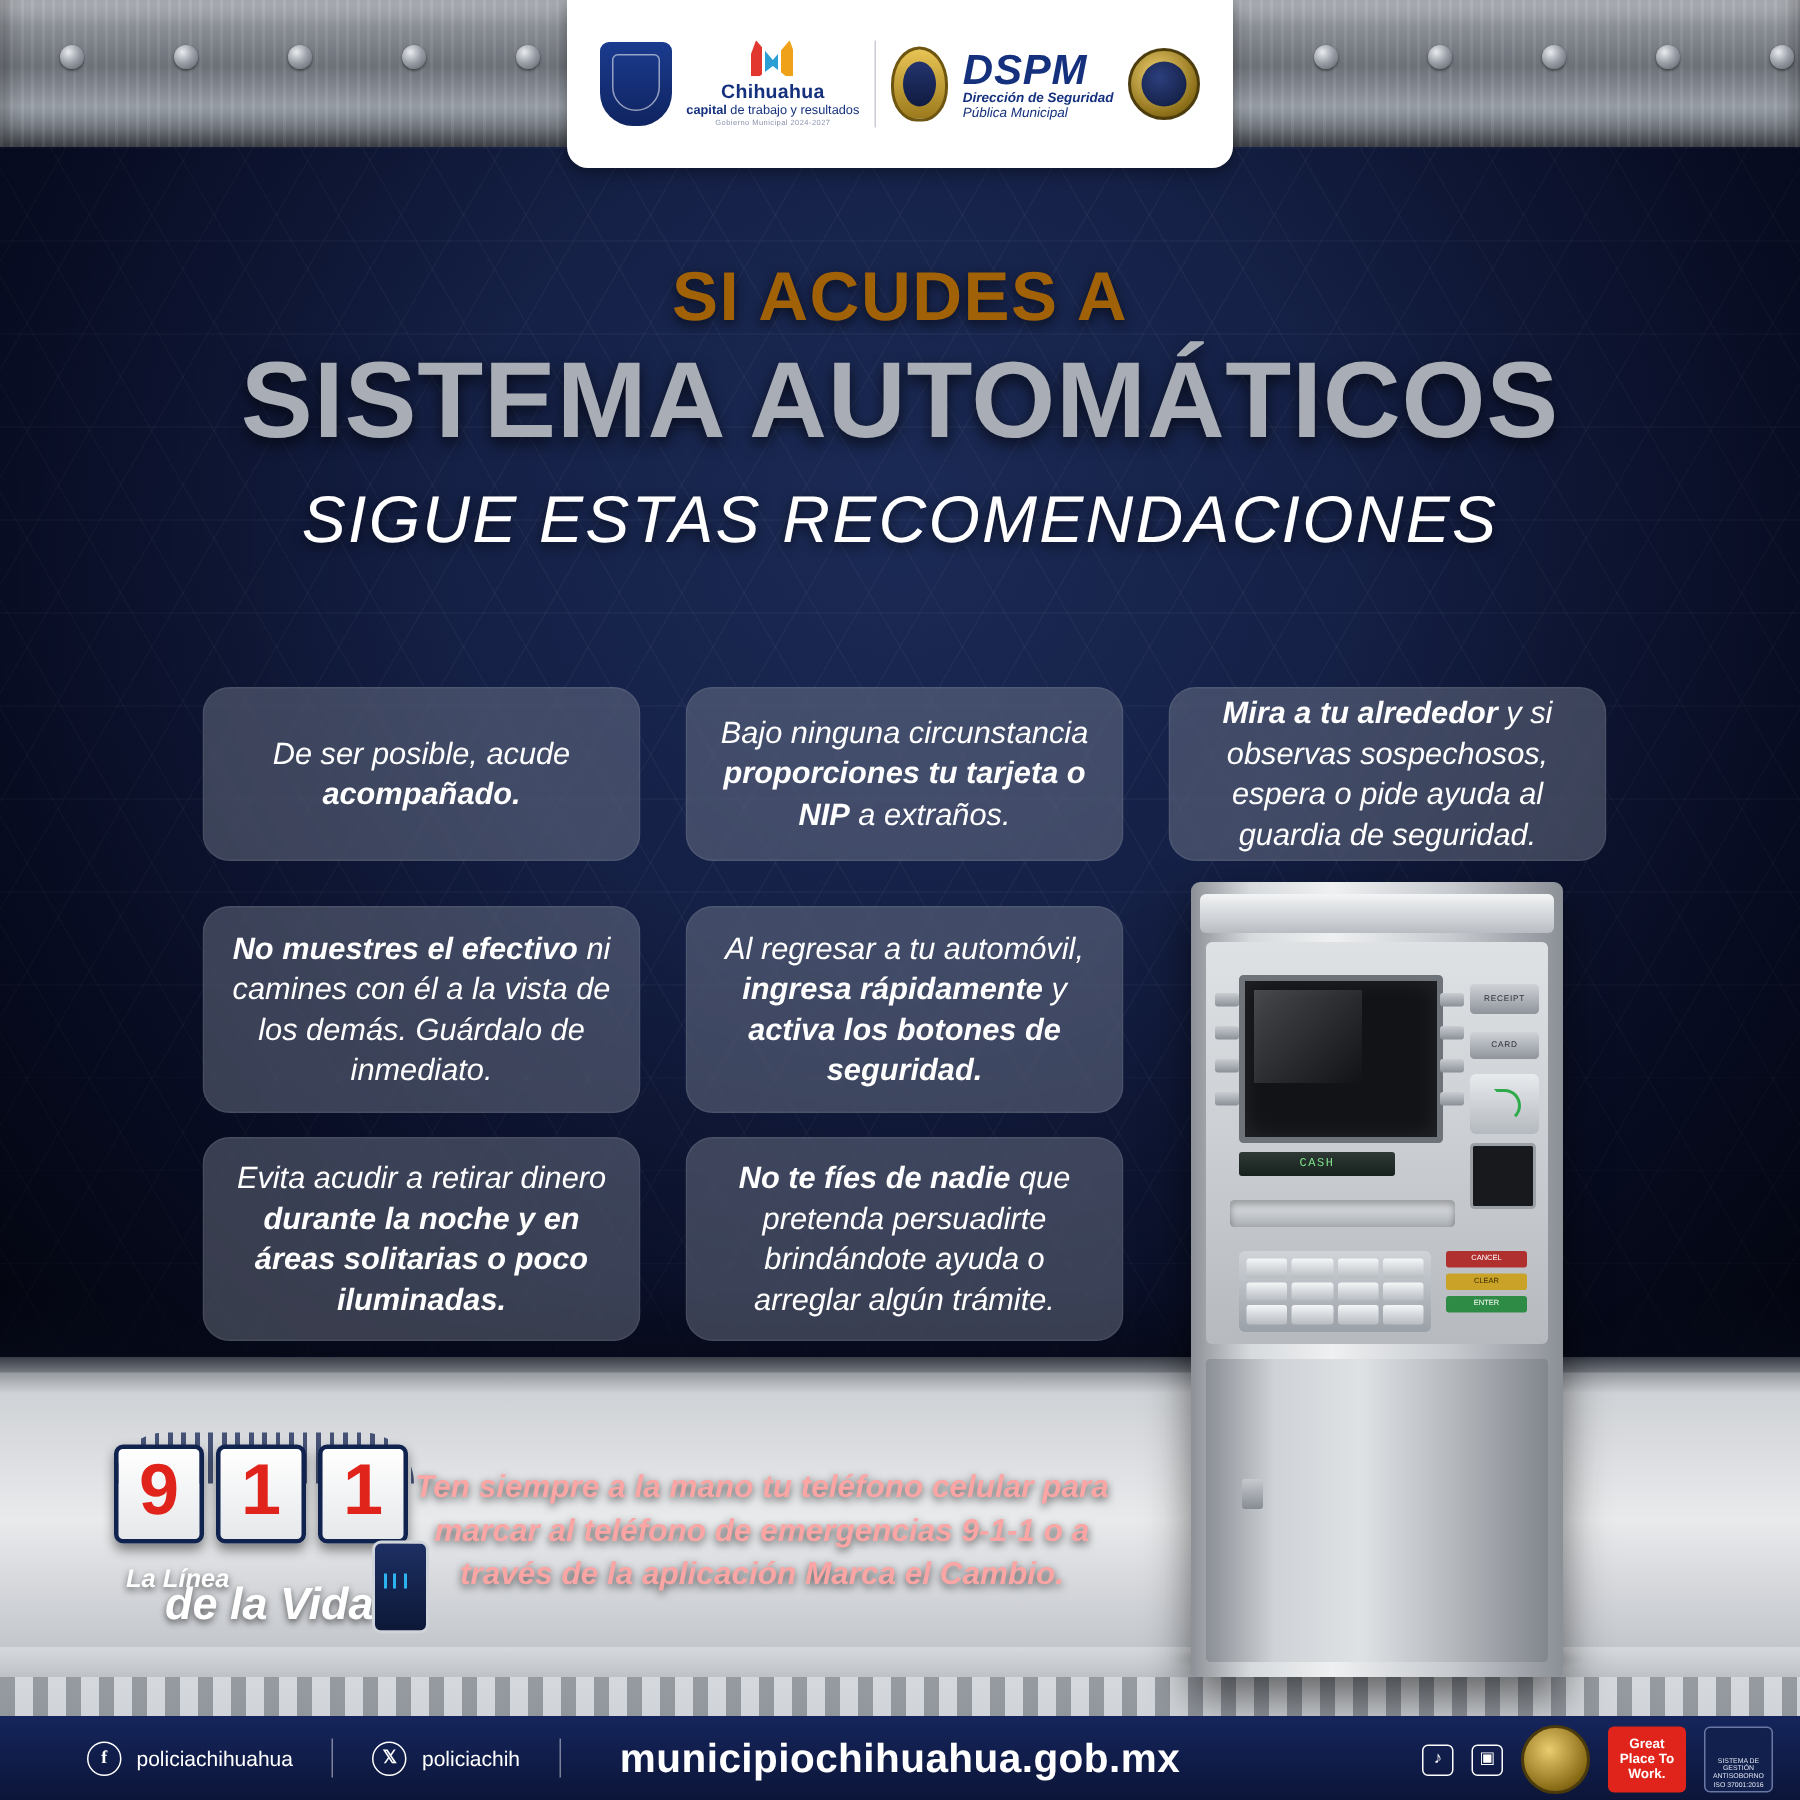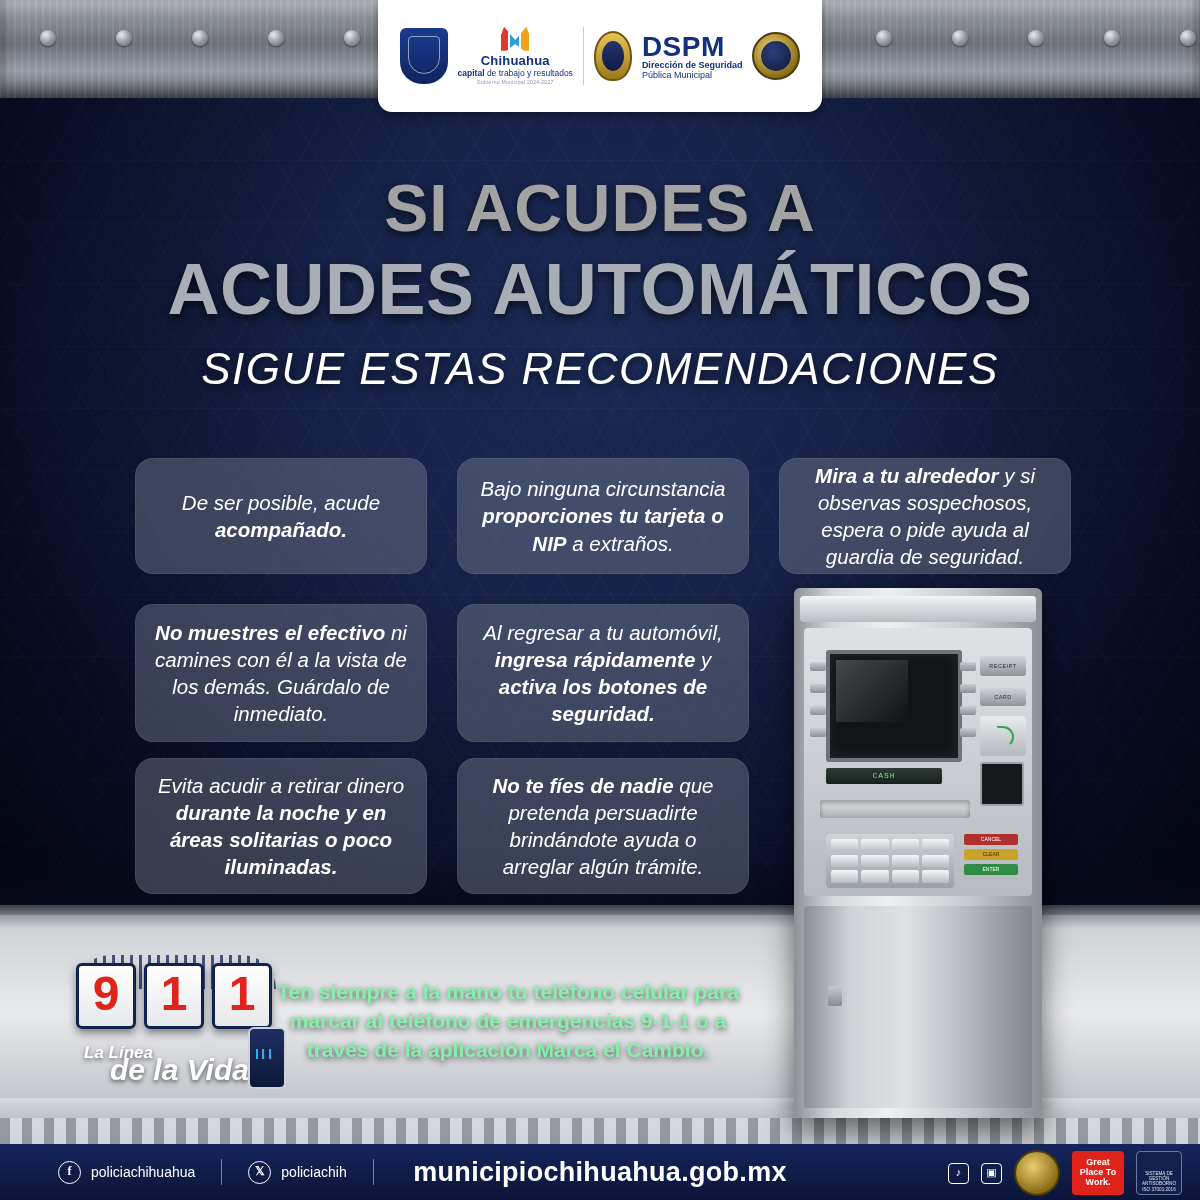"DSPM" .dspm { font-style: none -> italic }
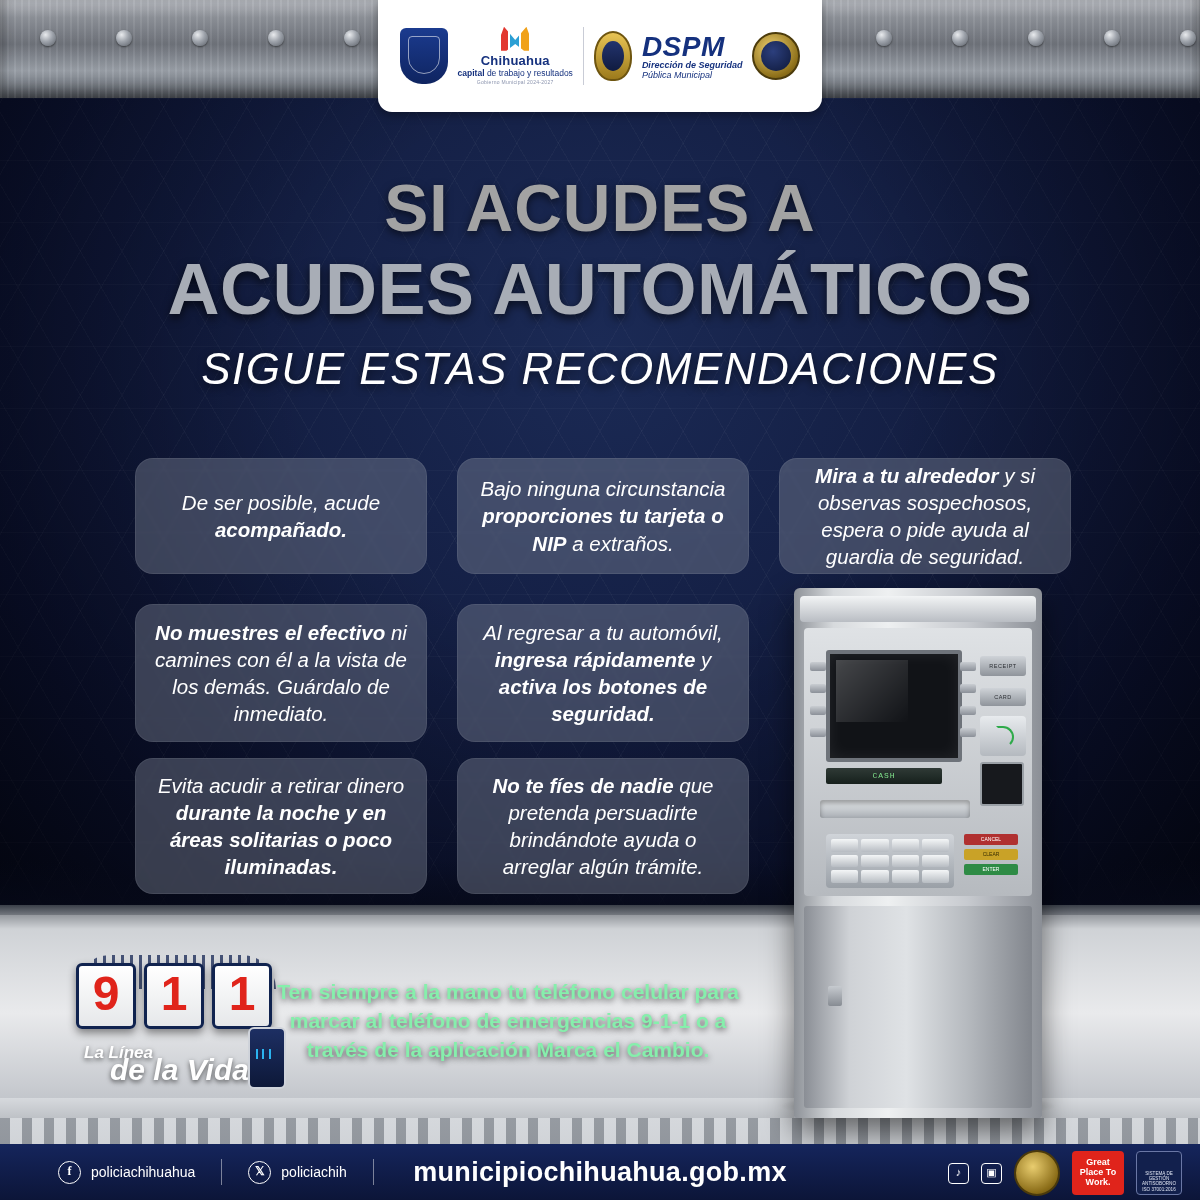"SI ACUDES A" .h-line1 { color: #a3a3a3 -> #a16207; font-size: 66px -> 46px }
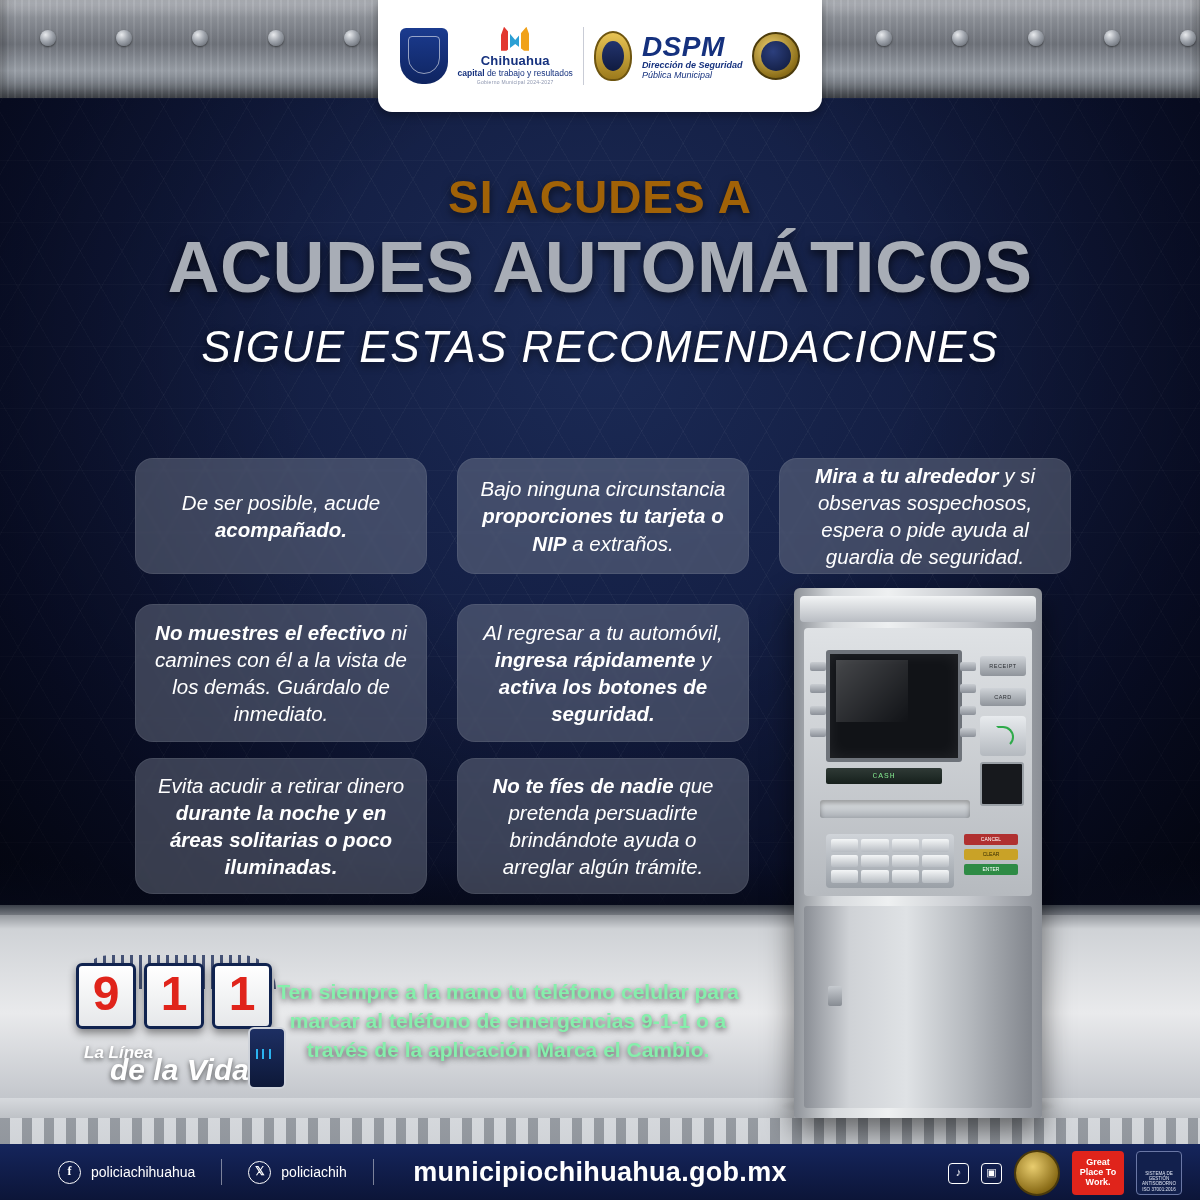"ACUDES AUTOMÁTICOS" div.h-line2 { text: ACUDES -> SISTEMA }
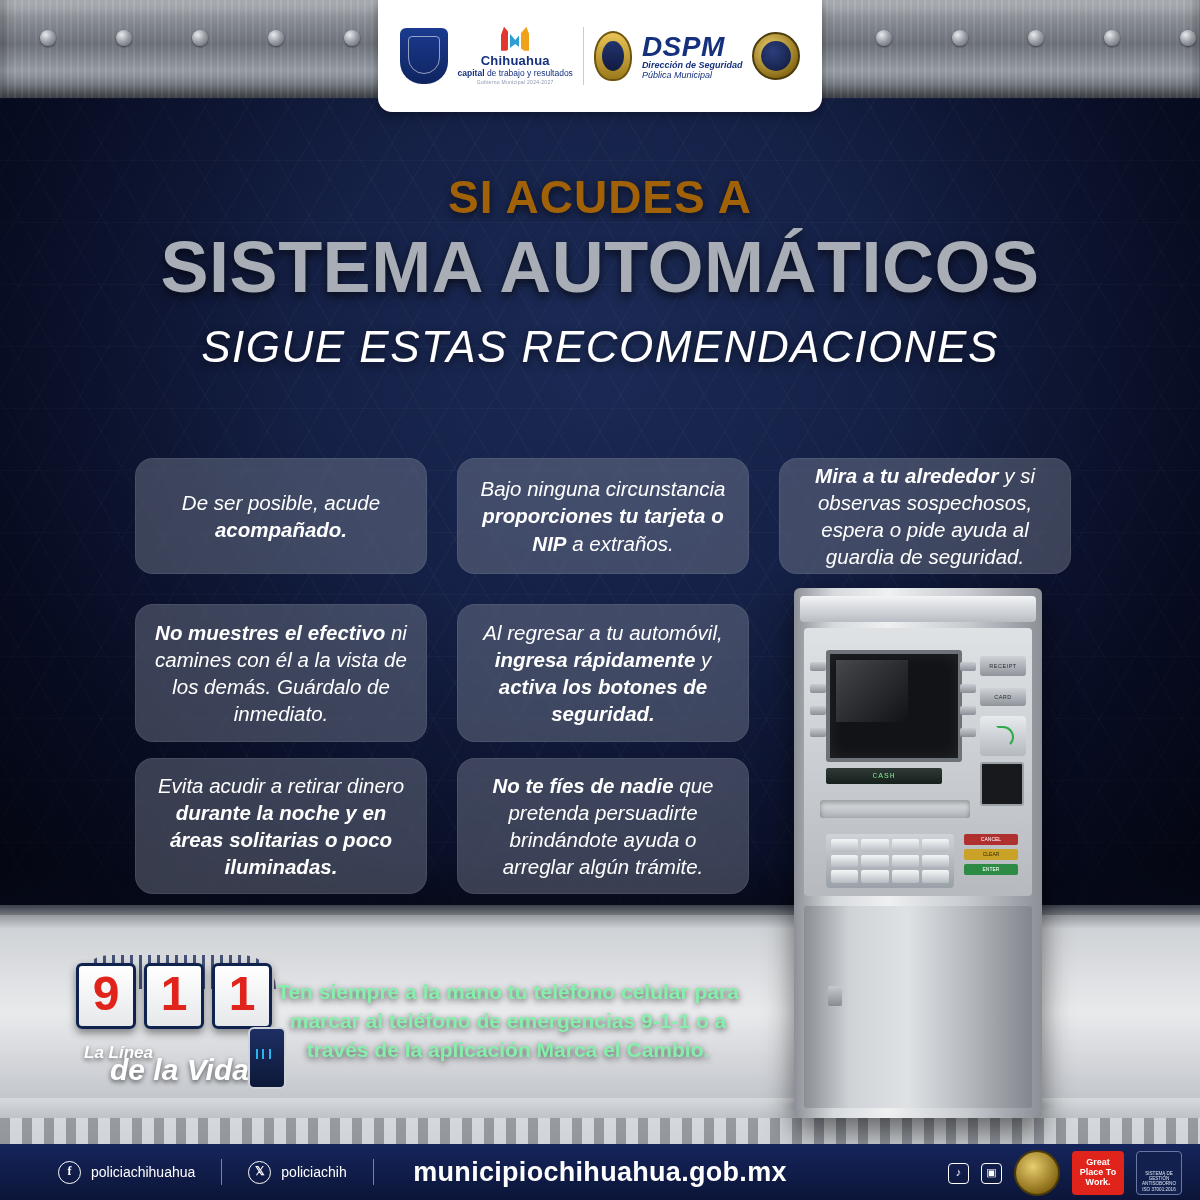"CASH" .cash-slot { width: 116px -> 104px }
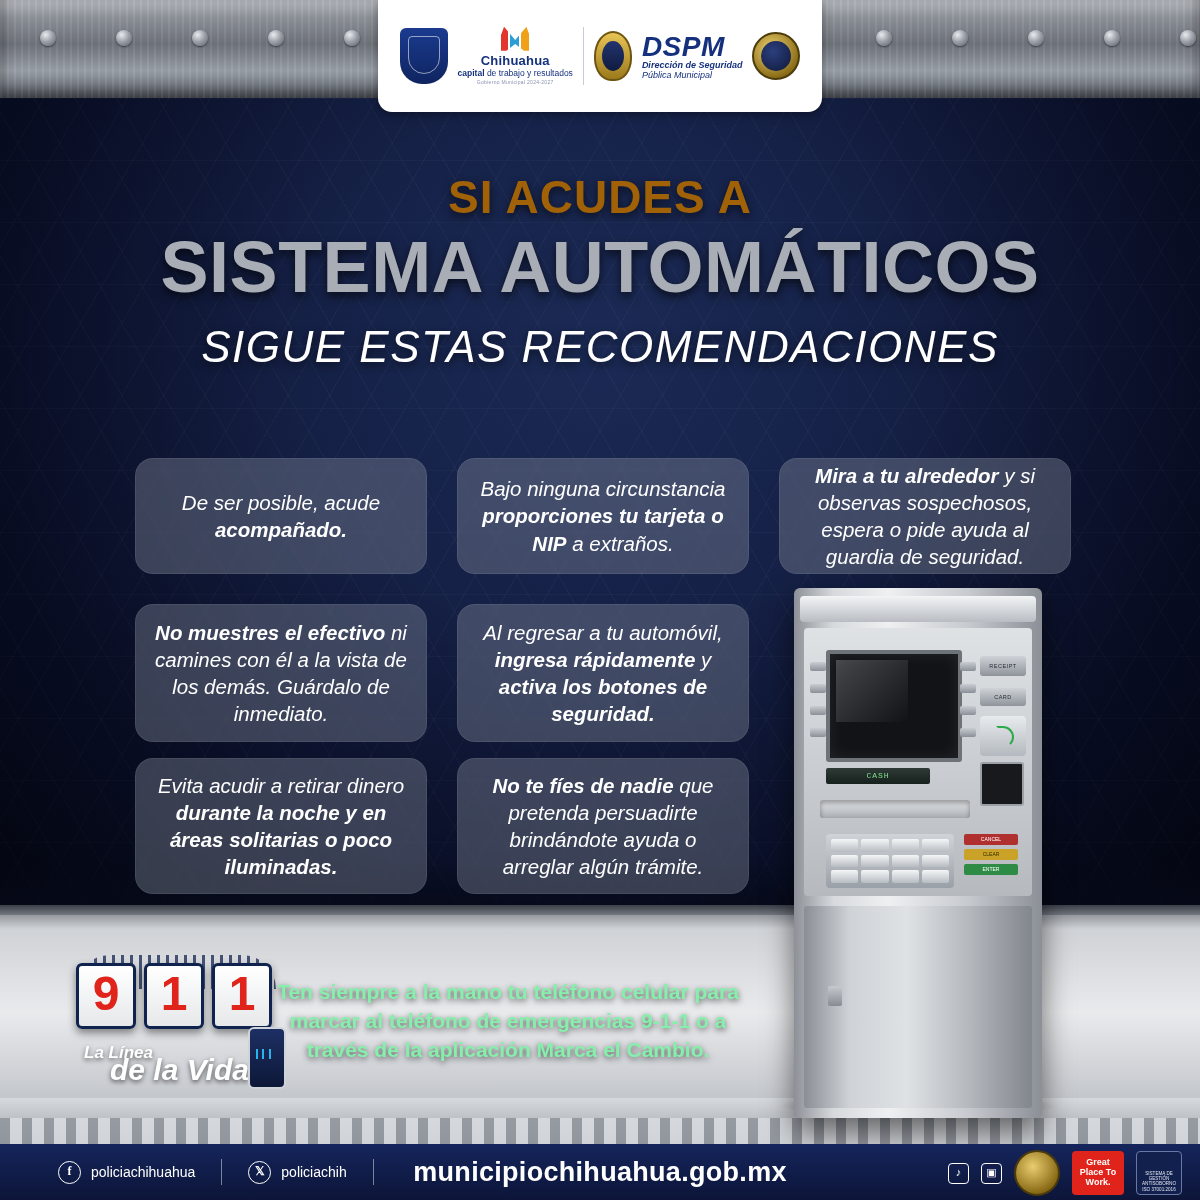"Ten siempre a la mano" .bottom-msg { color: #86efac -> #fca5a5; font-style: none -> italic }
